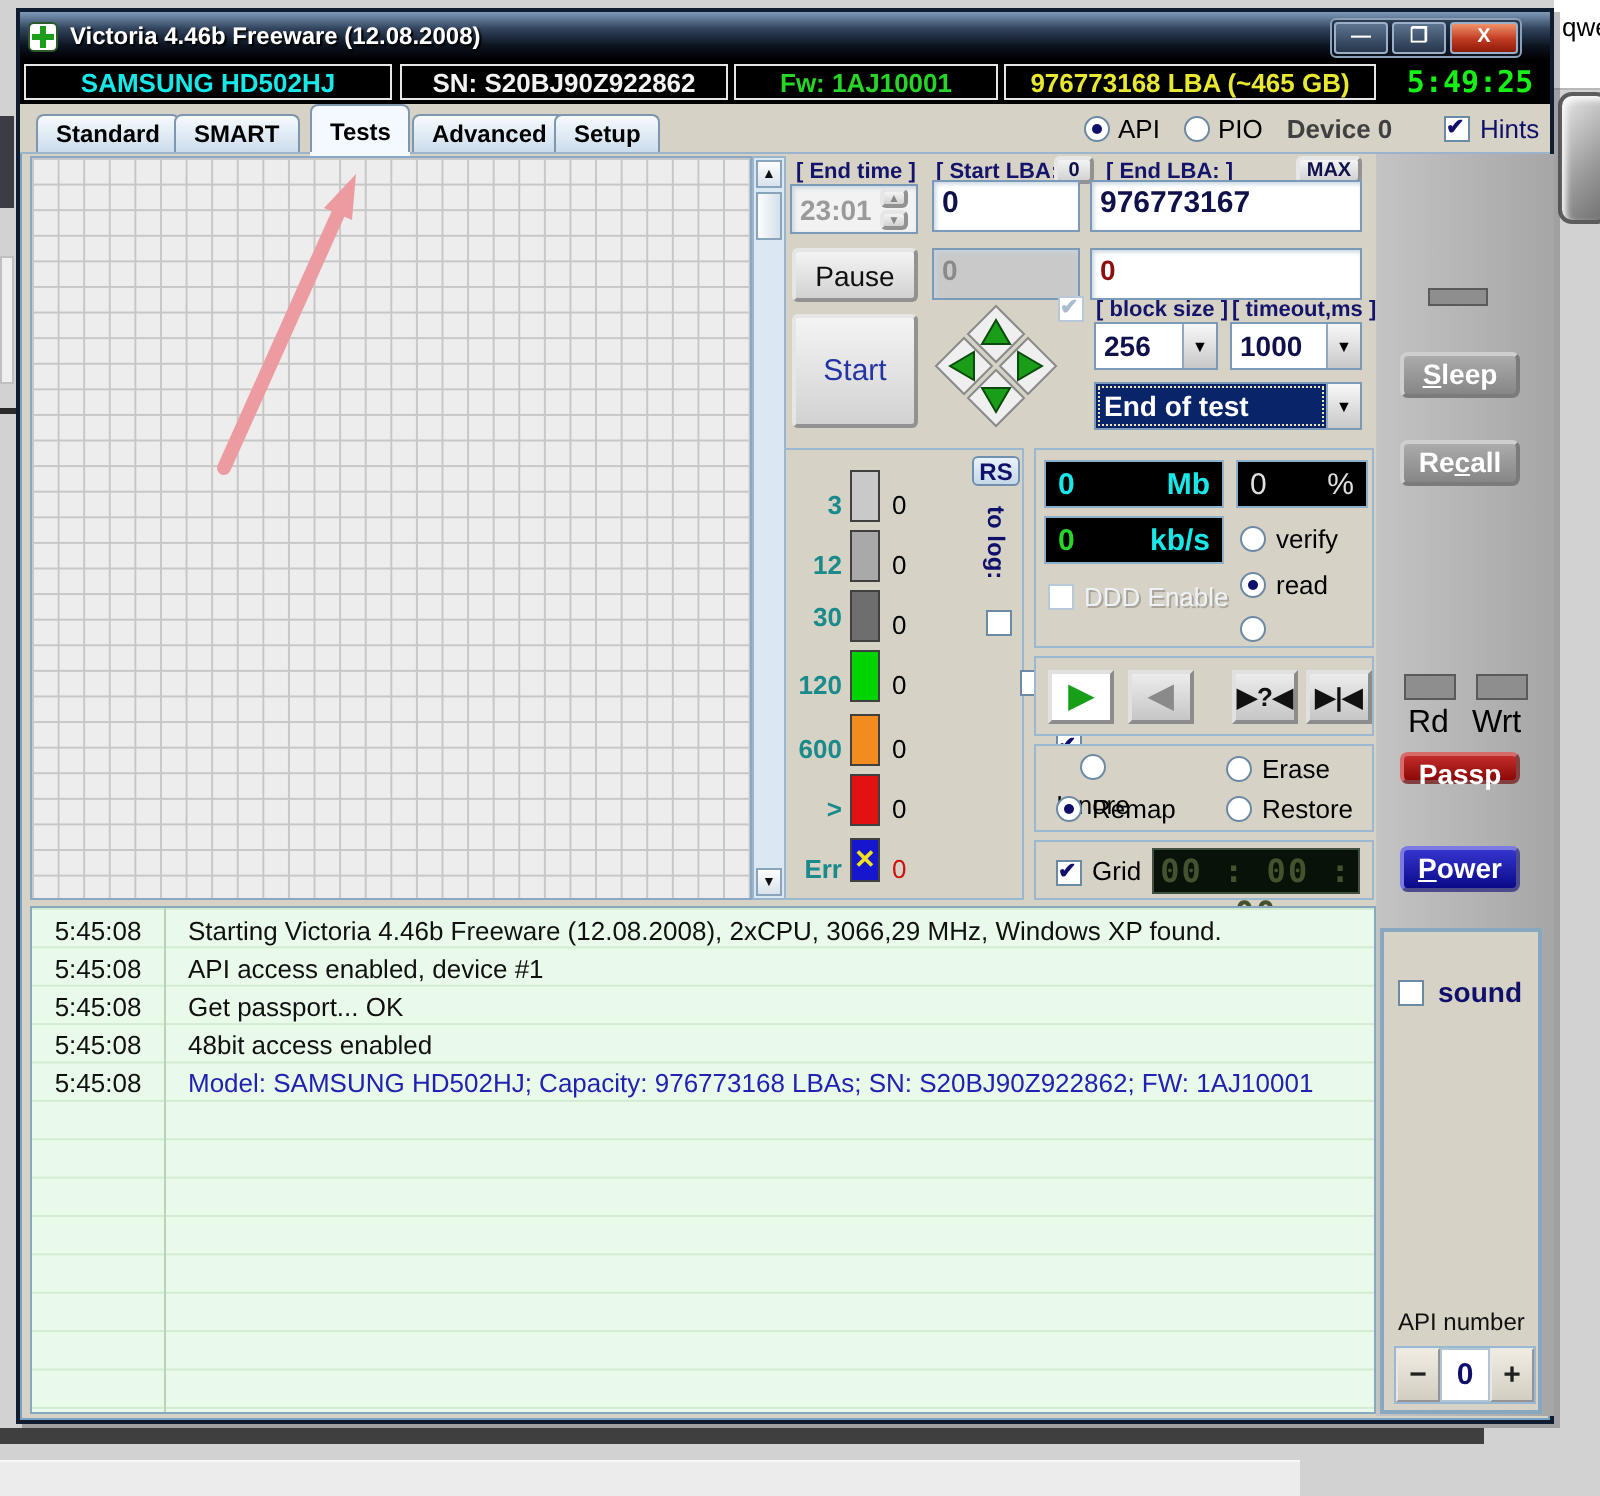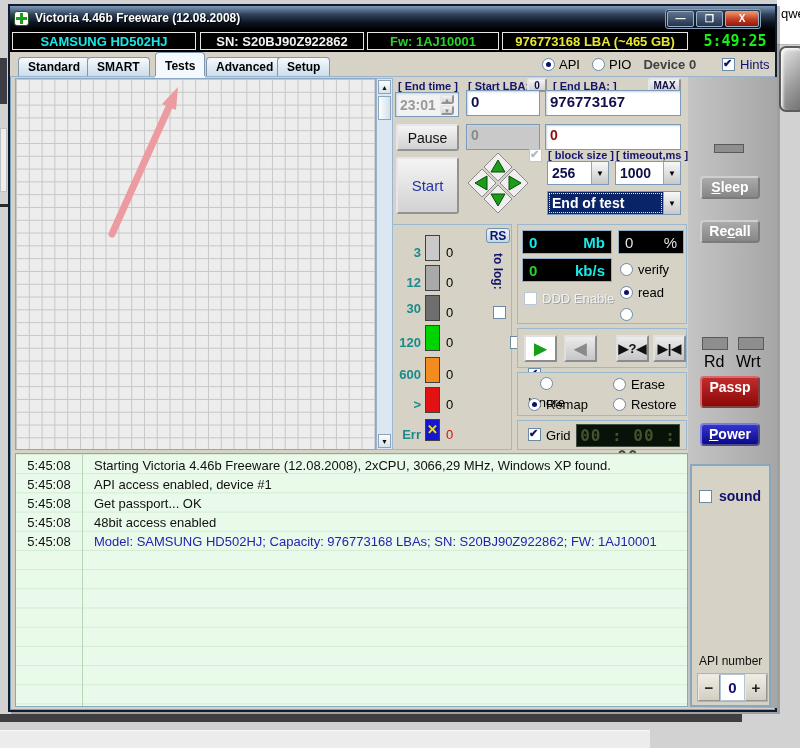"Passp" .passp { height: 32px -> 16px }
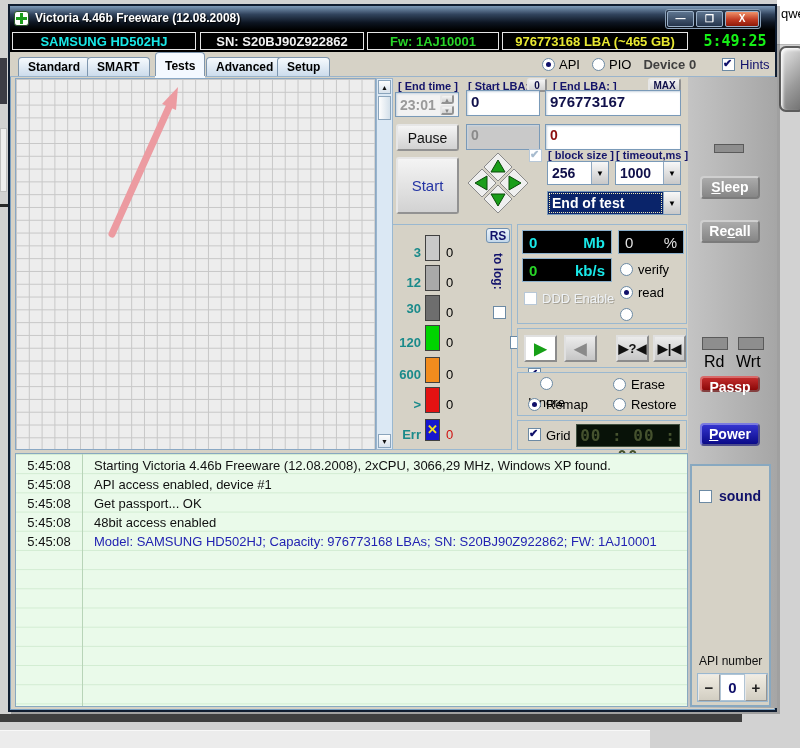"Grid" span.abs { align-items: flex-start -> flex-end }
